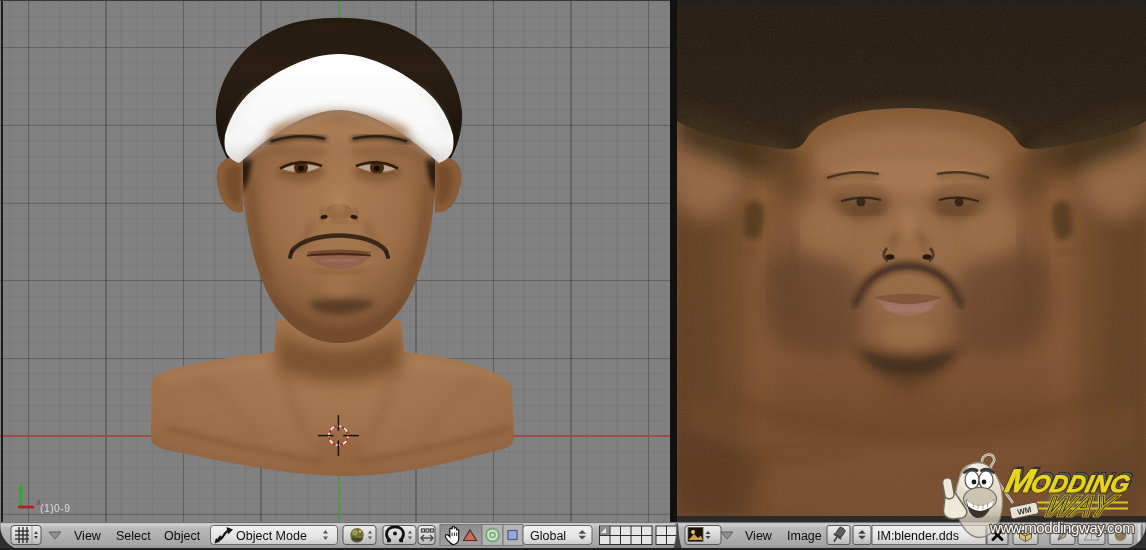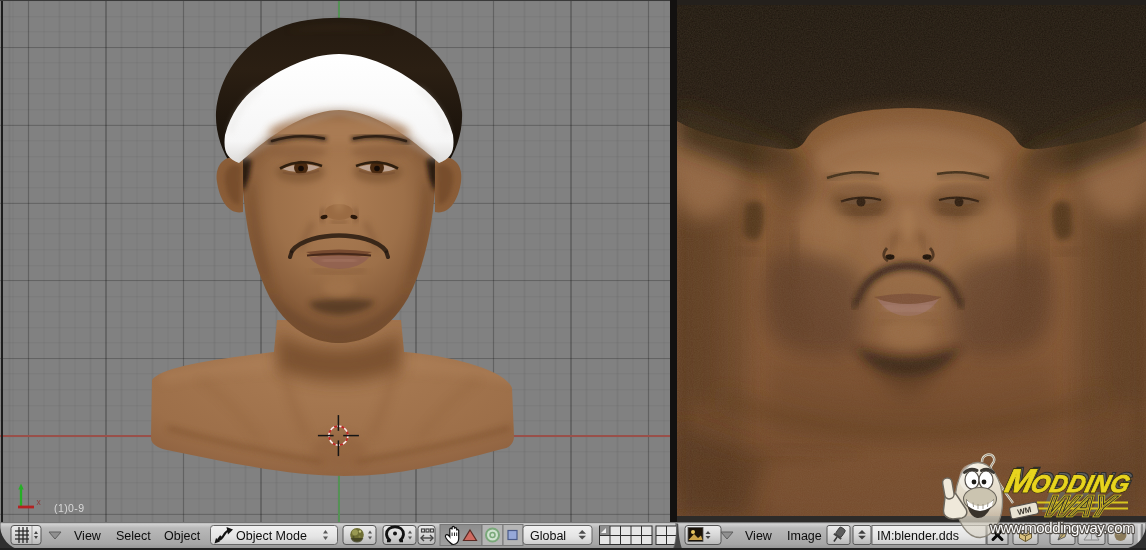"(1)0-9" div.abs { left: 54px -> 40px }
